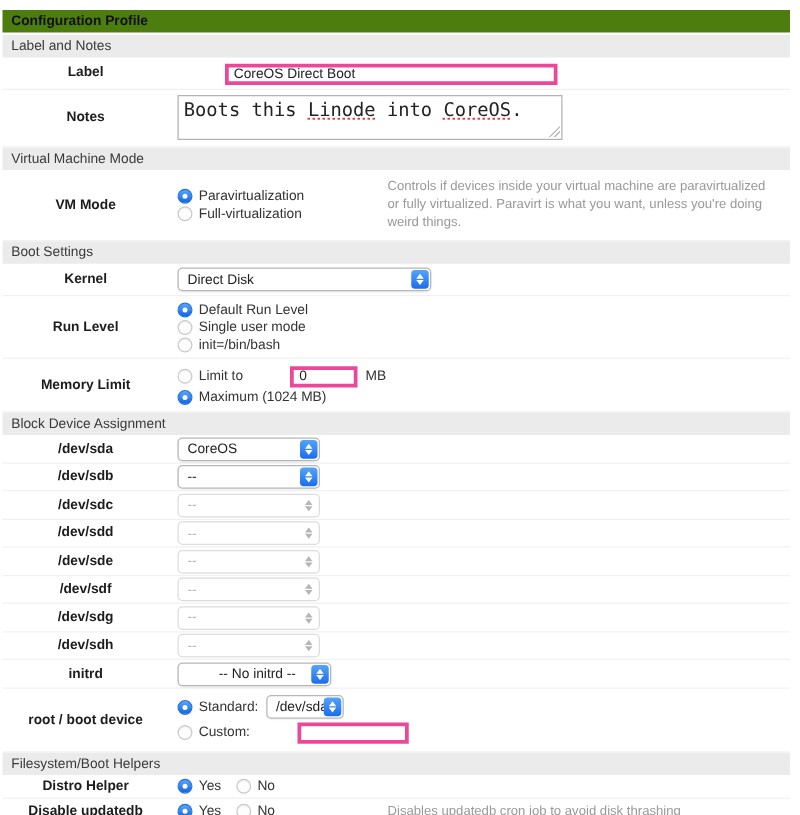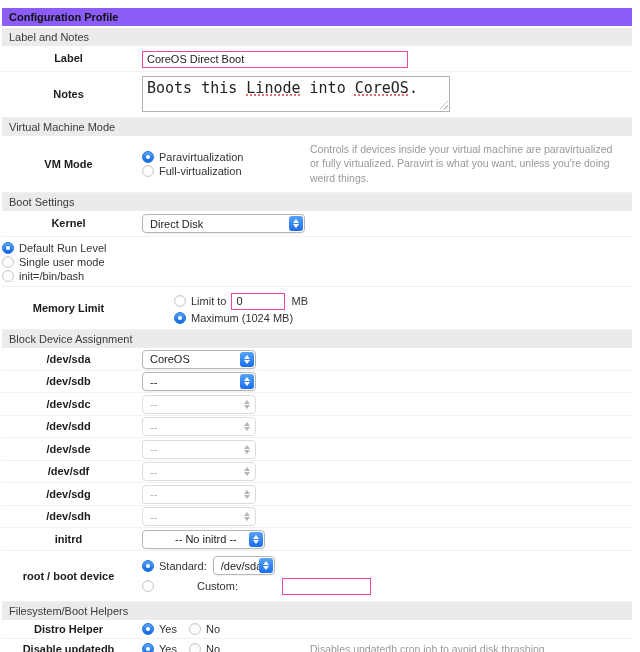"Configuration Profile" .bar-title { background: #8b5cf6 -> #4d7c0f }
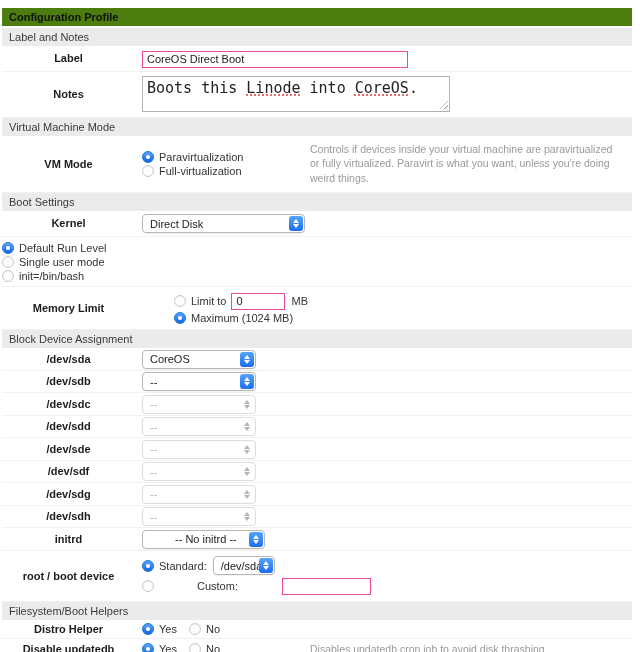"CoreOS Direct Boot" input[type=text] { border: 1px solid #ec4899 -> 3px solid #ec4899; margin-left: none -> 38px }
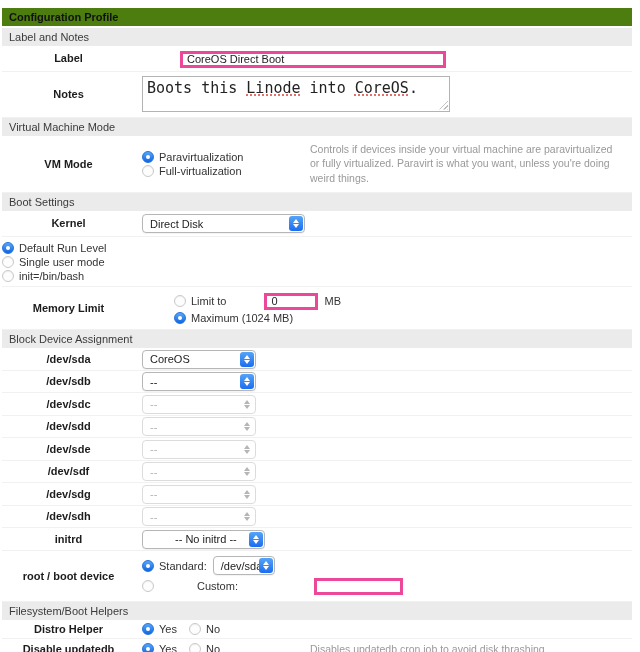"Direct Disk" .w-kernel { width: 163px -> 203px }
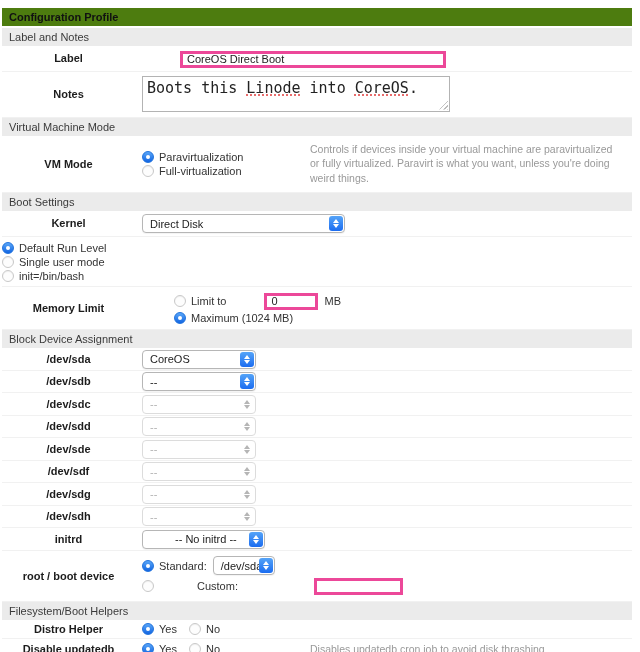"Run Level" div.flabel { html: none -> <div>Run Level</div> }
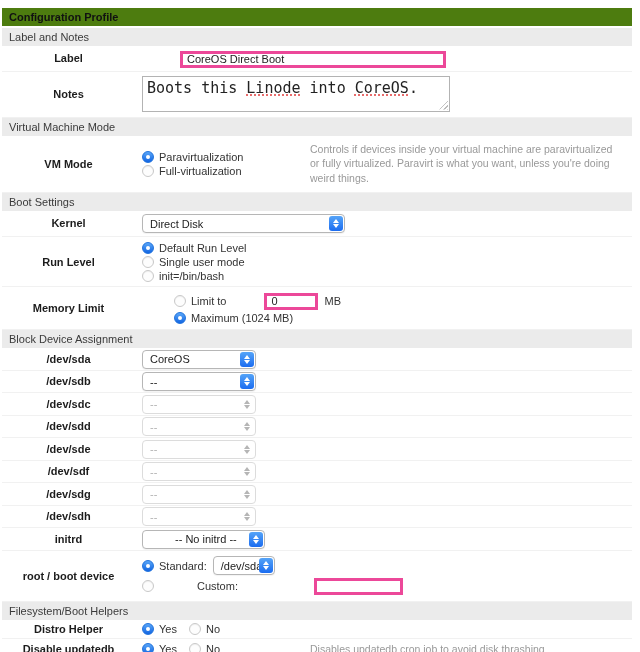"Memory Limit" div.row { gap: 32px -> none }
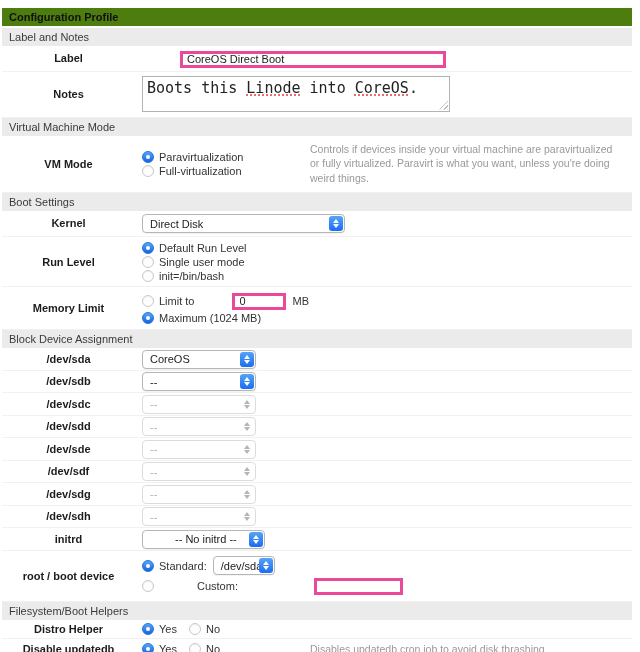"Custom:" div.optline { gap: 38px -> none }
